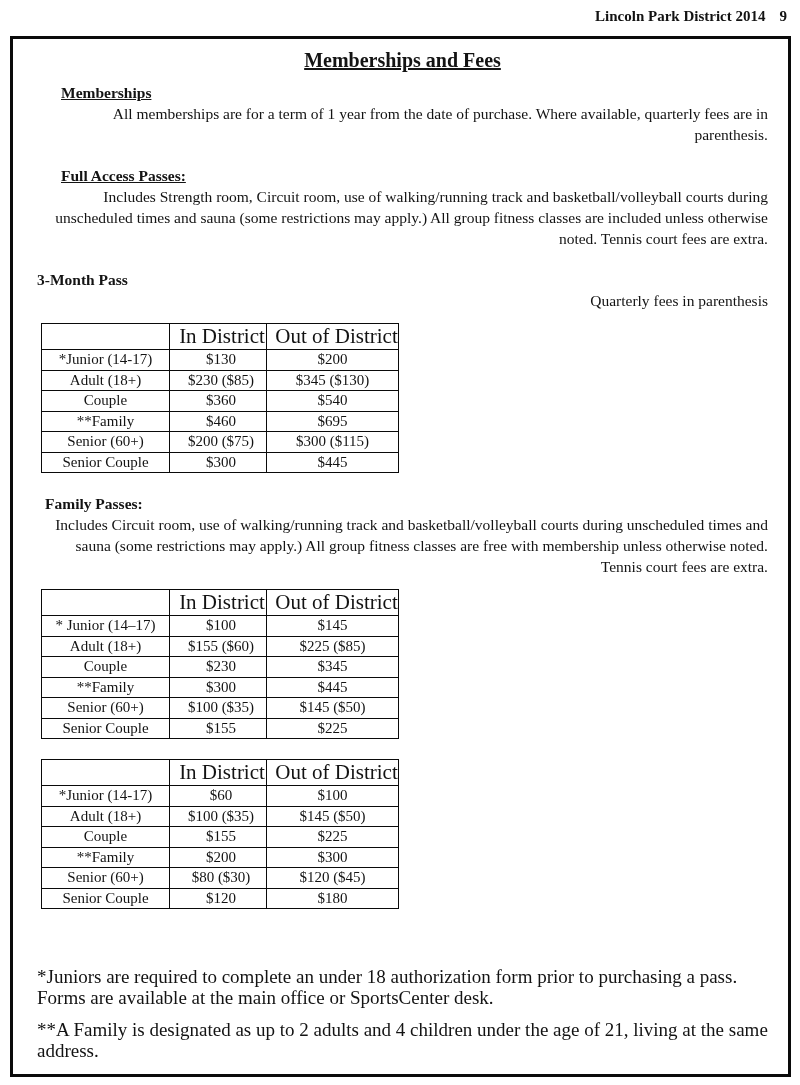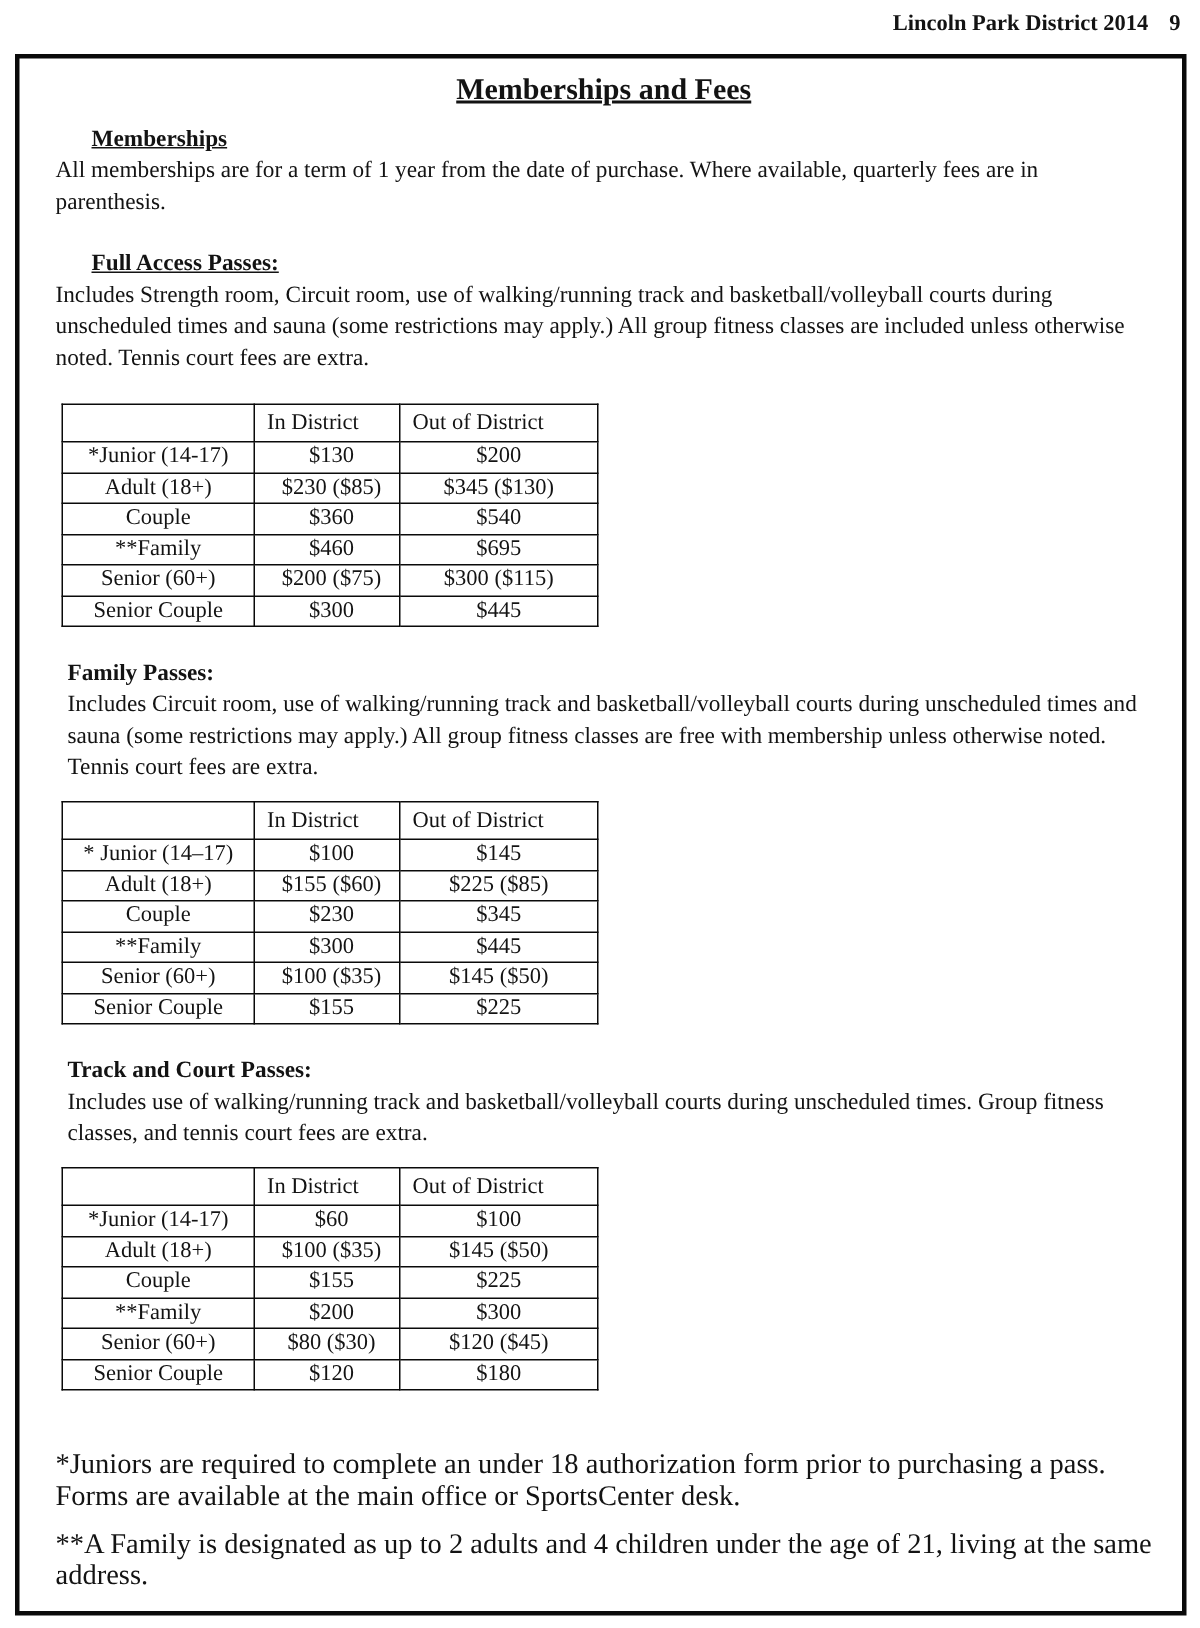"All memberships are for a" p.body { text-align: none -> right }
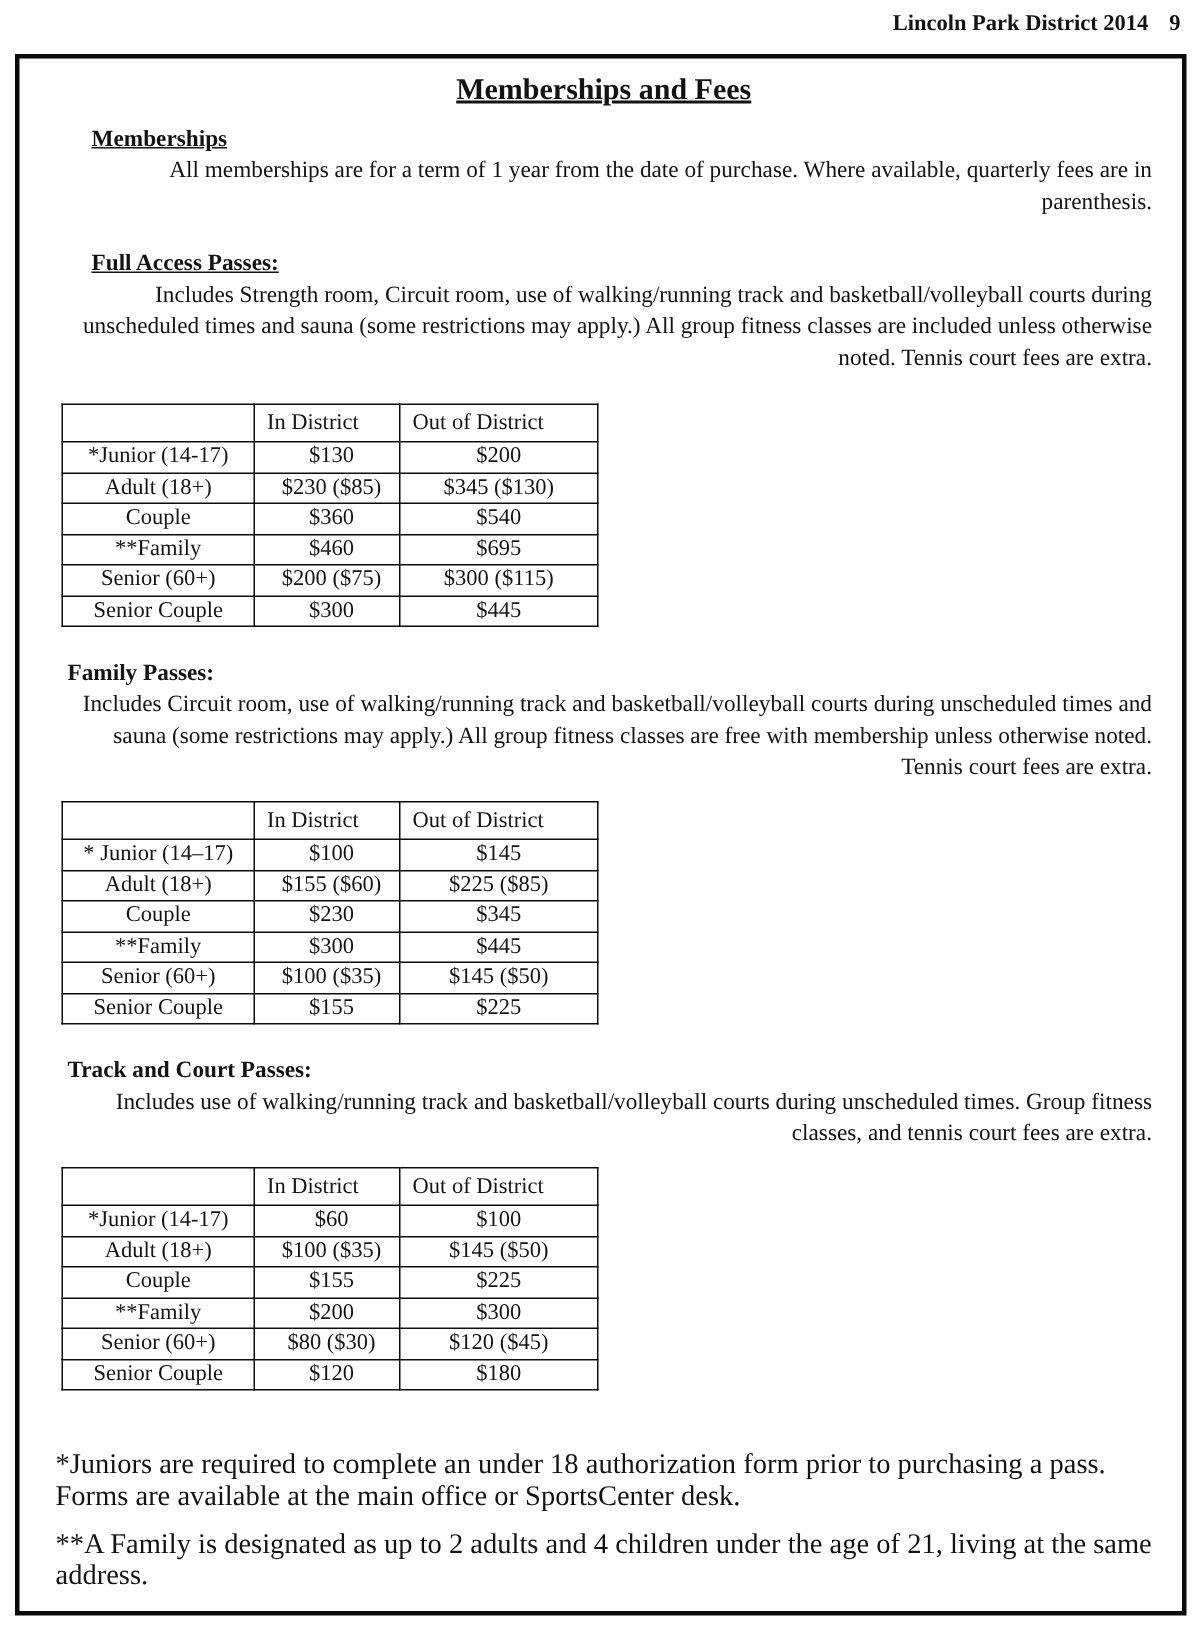"3-Month Pass" div.section { html: none -> <div> <div>3-Month Pass</div> <p>Quarterly fees in parenthesis</p> </div> }
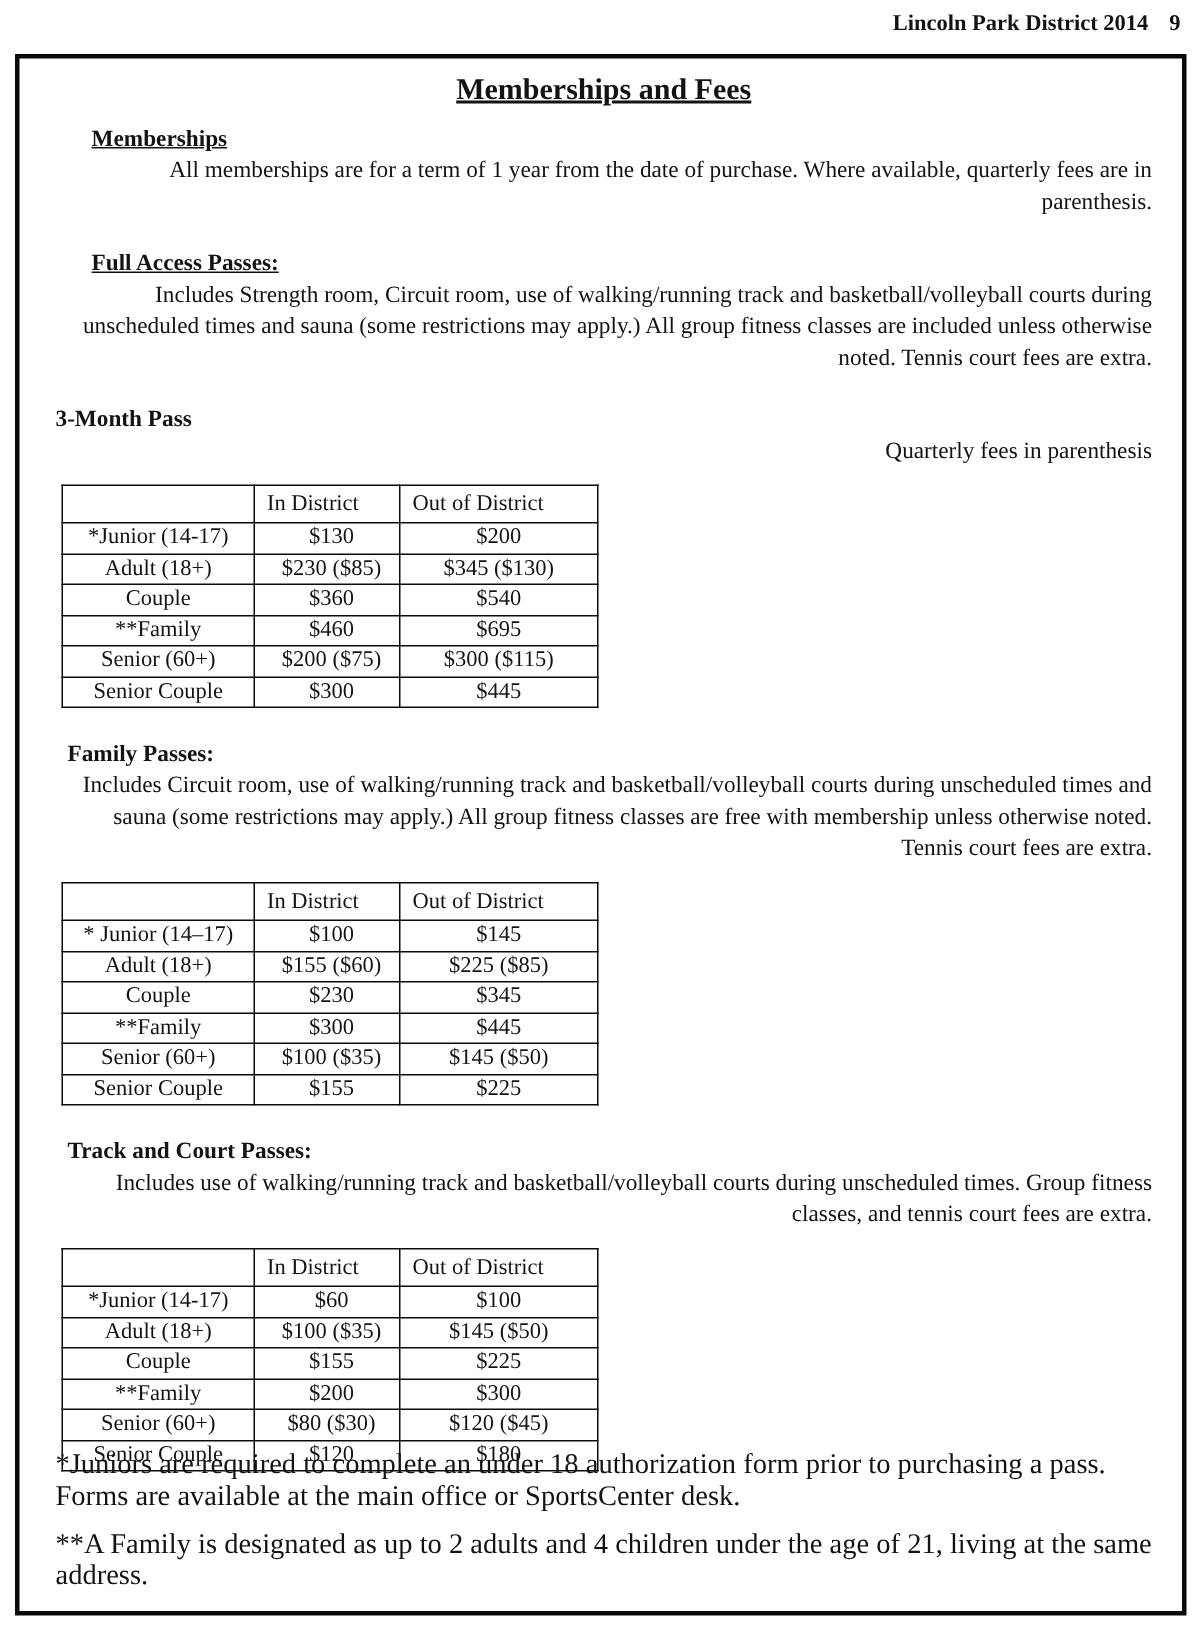"In District" .fee-table thead th { font-size: 15px -> 21px; text-align: left -> center }
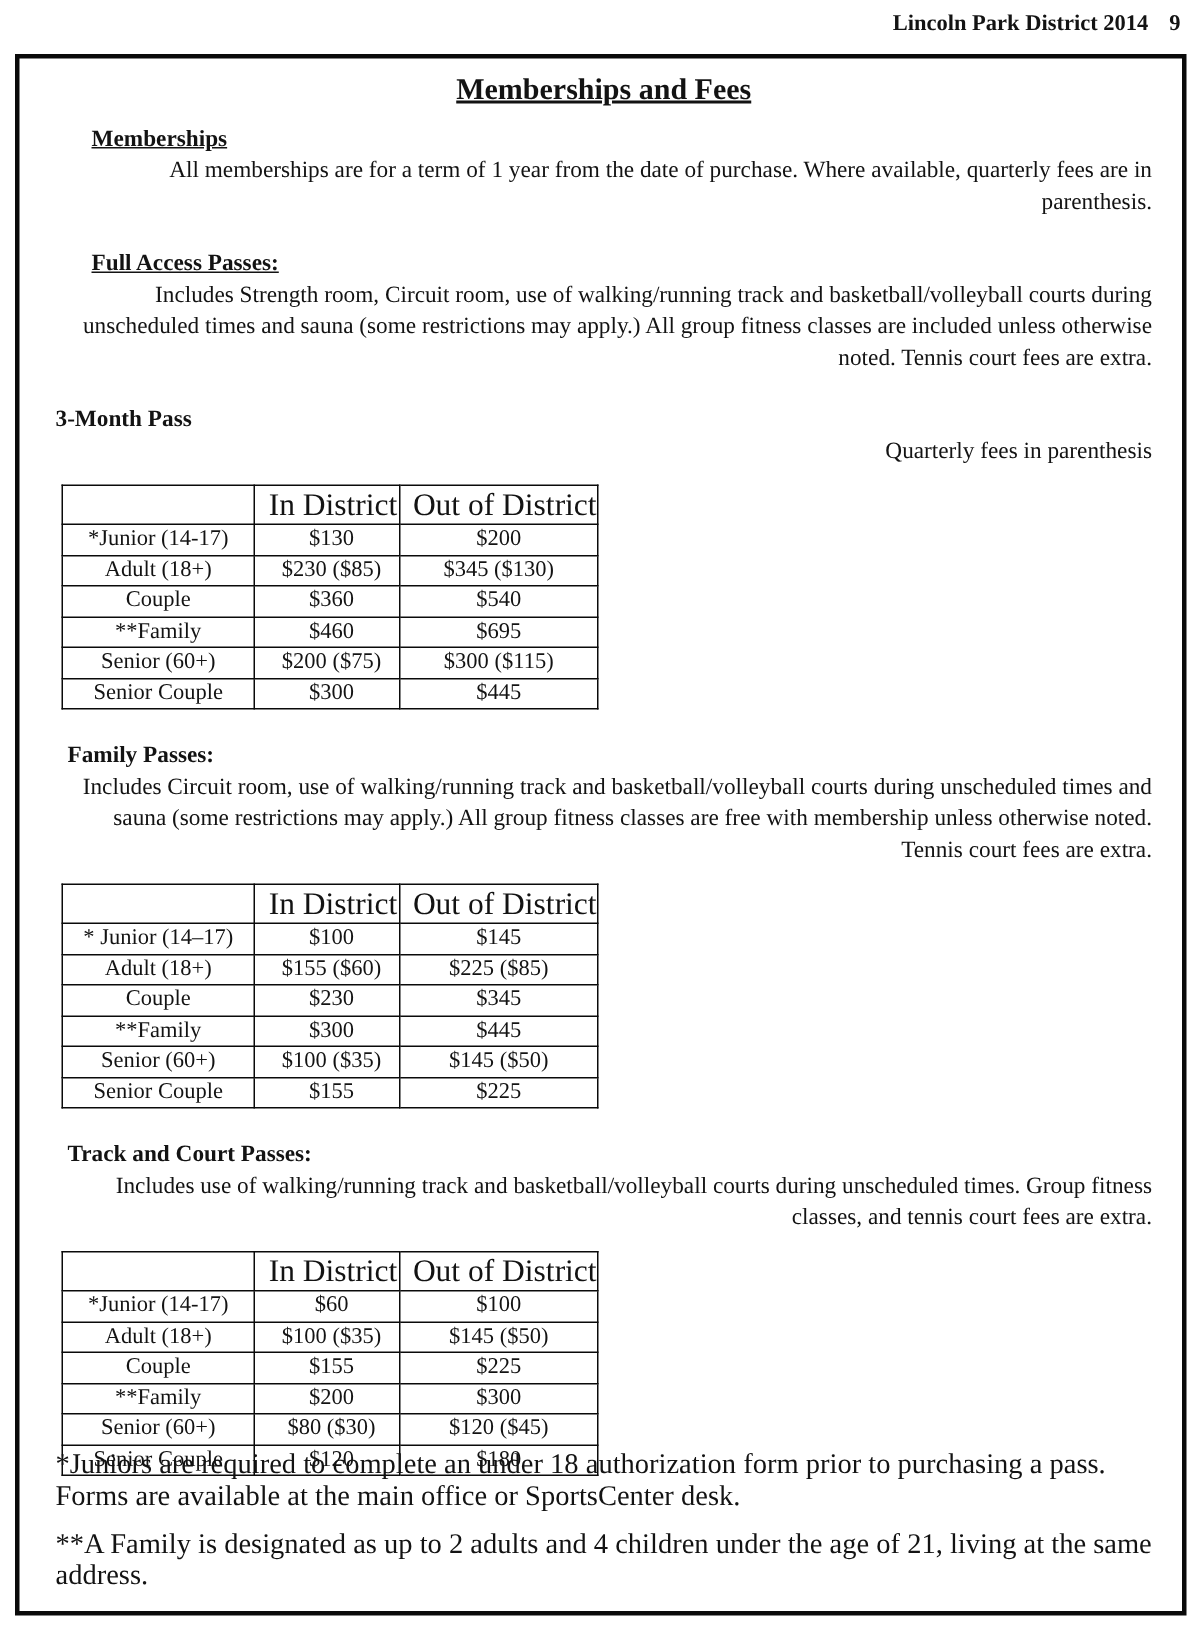"Track and Court Passes:" div.section { html: <div> <div>Track and Court Passes:</div> <p>Includes use of walking/running track and basketball/volleyball courts during unscheduled times. Group fitness classes, and tennis court fees are extra.</p> </div> -> none }
